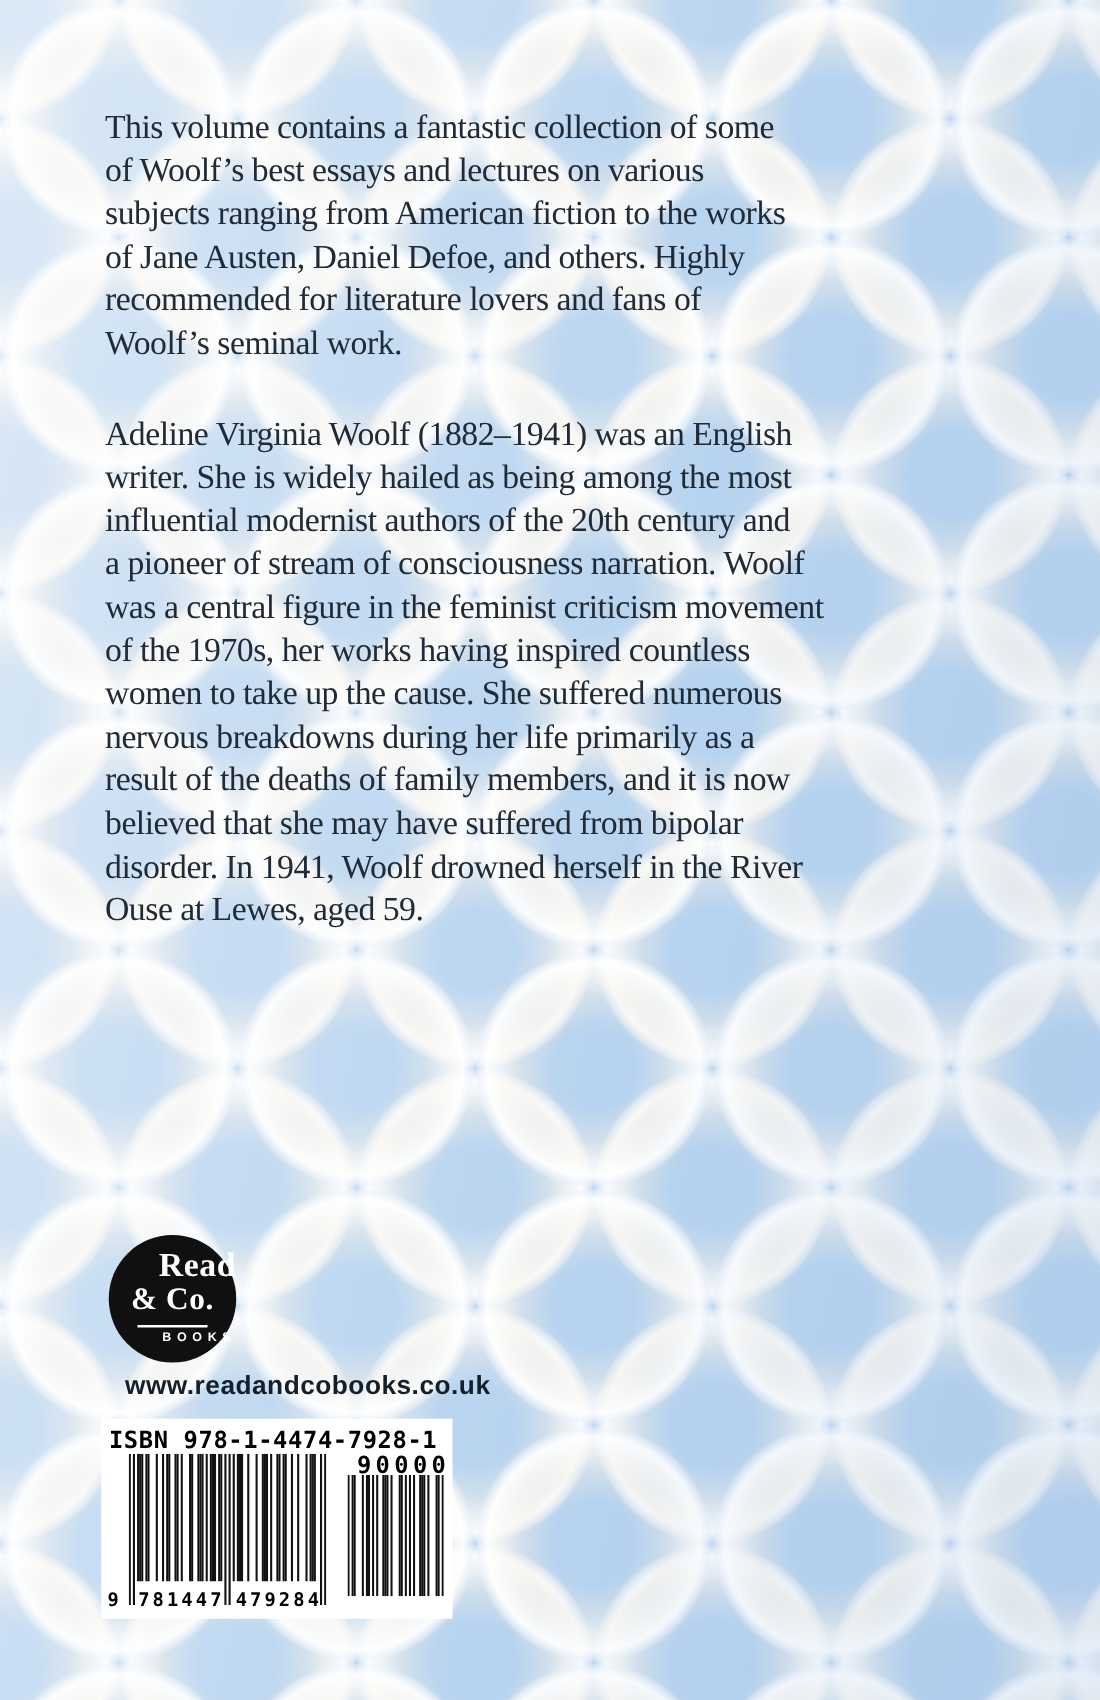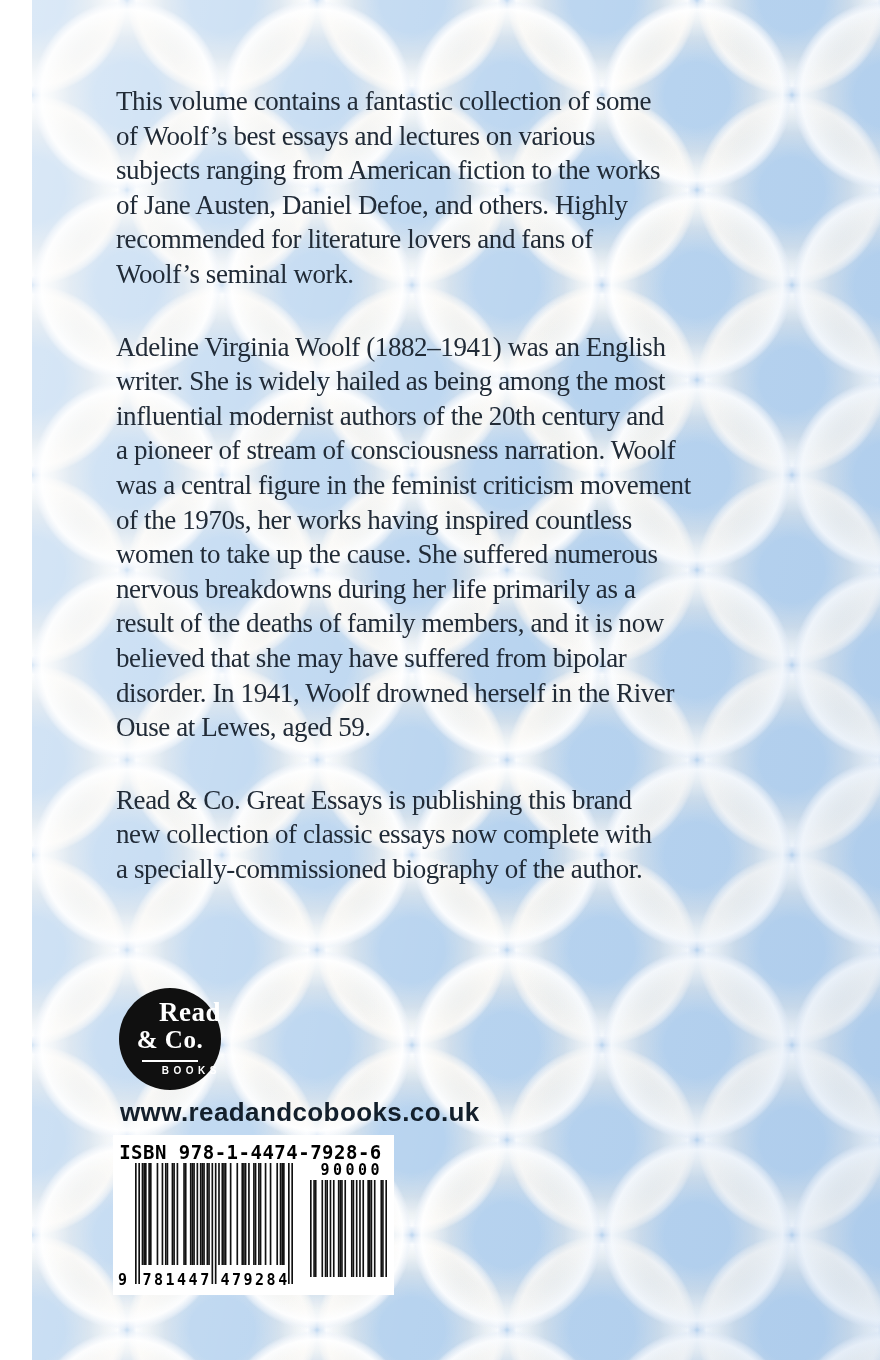"This volume contains a fantastic" .cover { margin-left: 32px -> none }
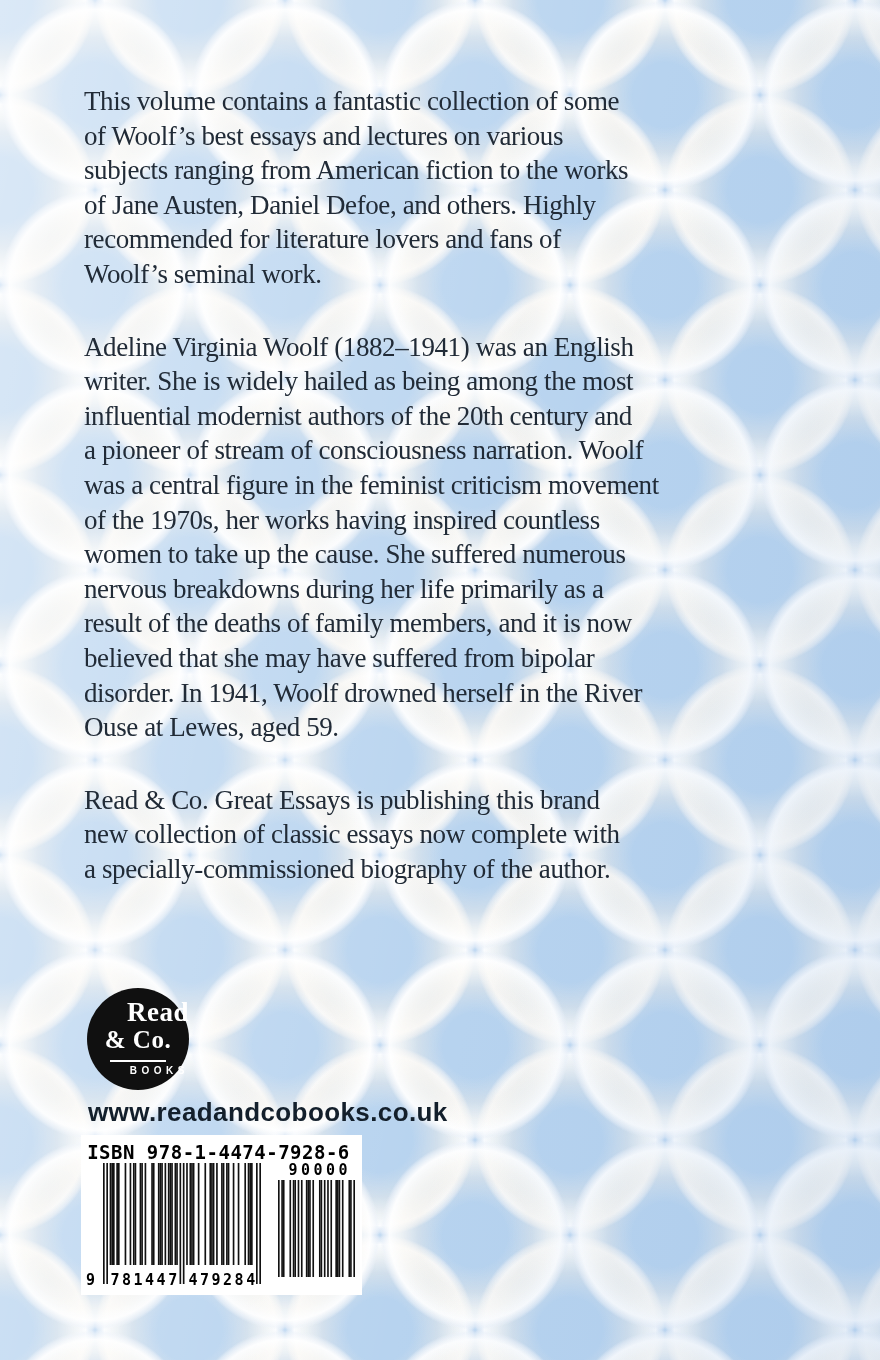"Read & Co. Great Essays" p { html: <p>Read &amp; Co. Great Essays is publishing this brand new collection of classic essays now complete with a specially-commissioned biography of the author.</p> -> none }
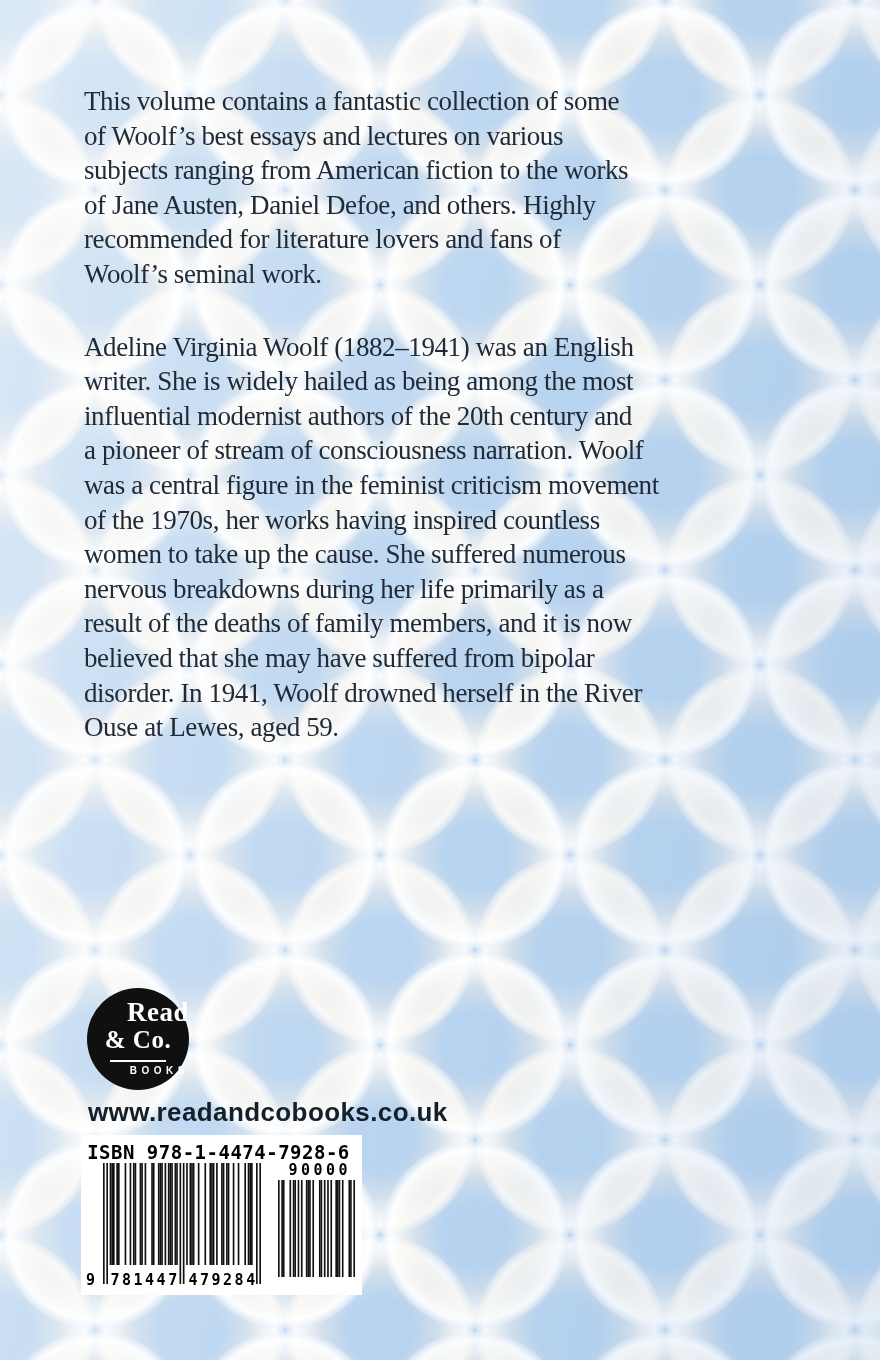"www.readandcobooks.co.uk" .website { font-size: 26px -> 21px; left: 88px -> 100px }
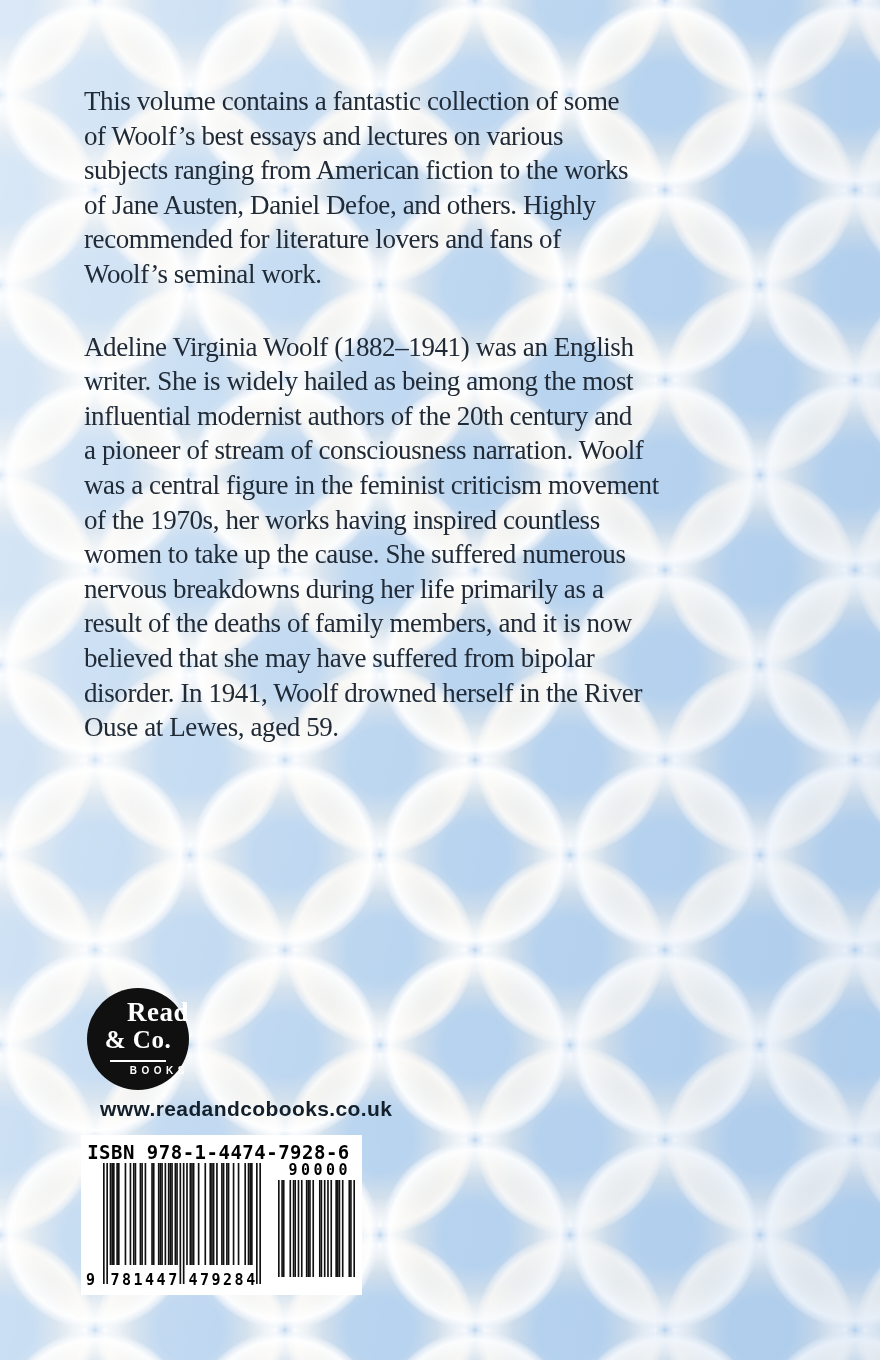"ISBN 978-1-4474-7928-6" div.isbn-label { text: 978-1-4474-7928-6 -> 978-1-4474-7928-1 }
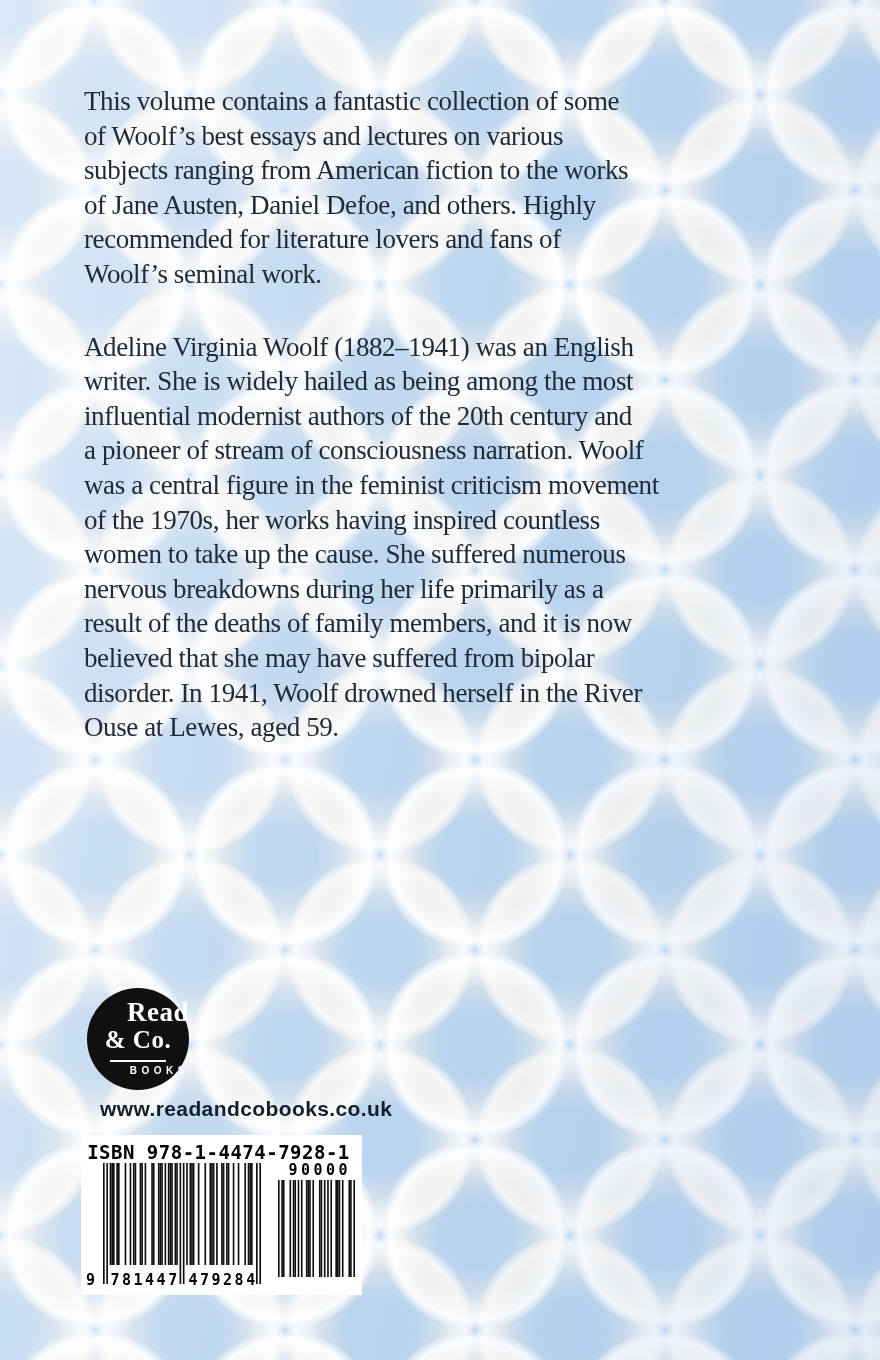"90000" .supp-digits { font-size: 15px -> 19px }
